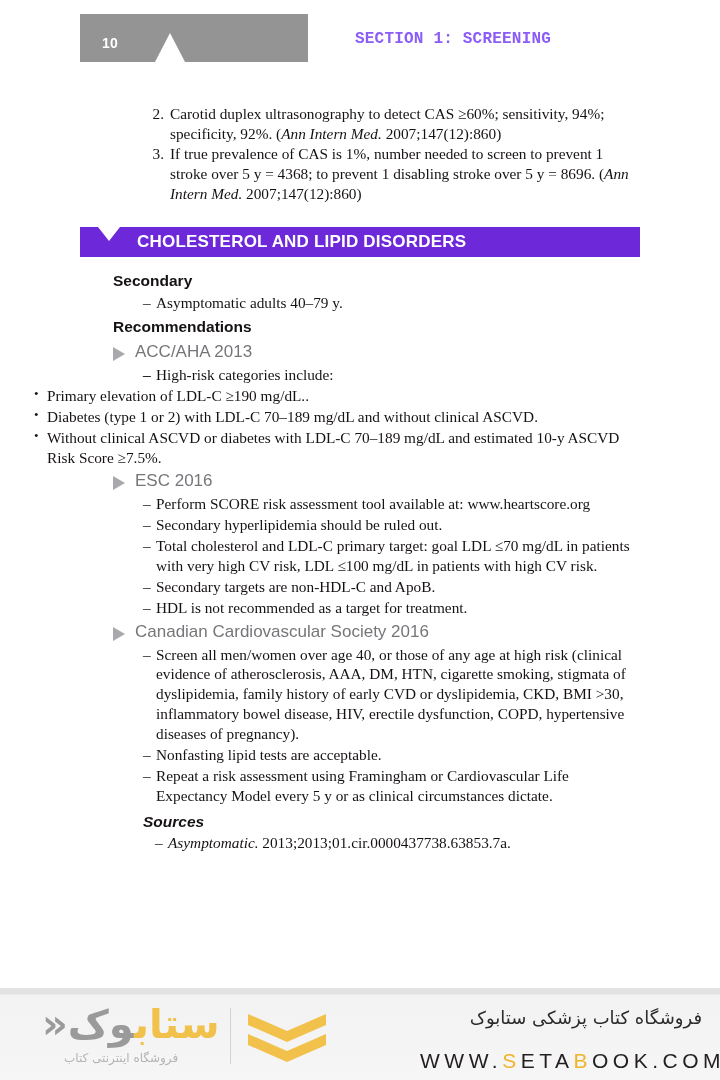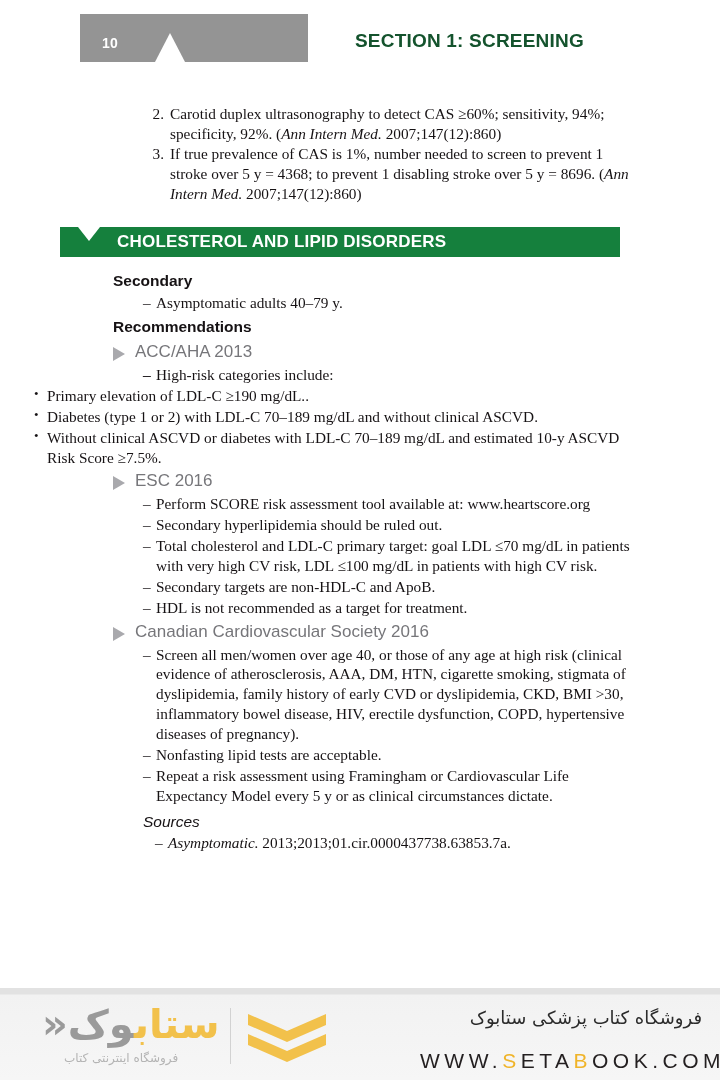"SECTION 1: SCREENING" .header-title { color: #14532d -> #8b5cf6; font-family: Liberation Sans, sans-serif -> Liberation Mono, monospace; font-size: 19px -> 16px }
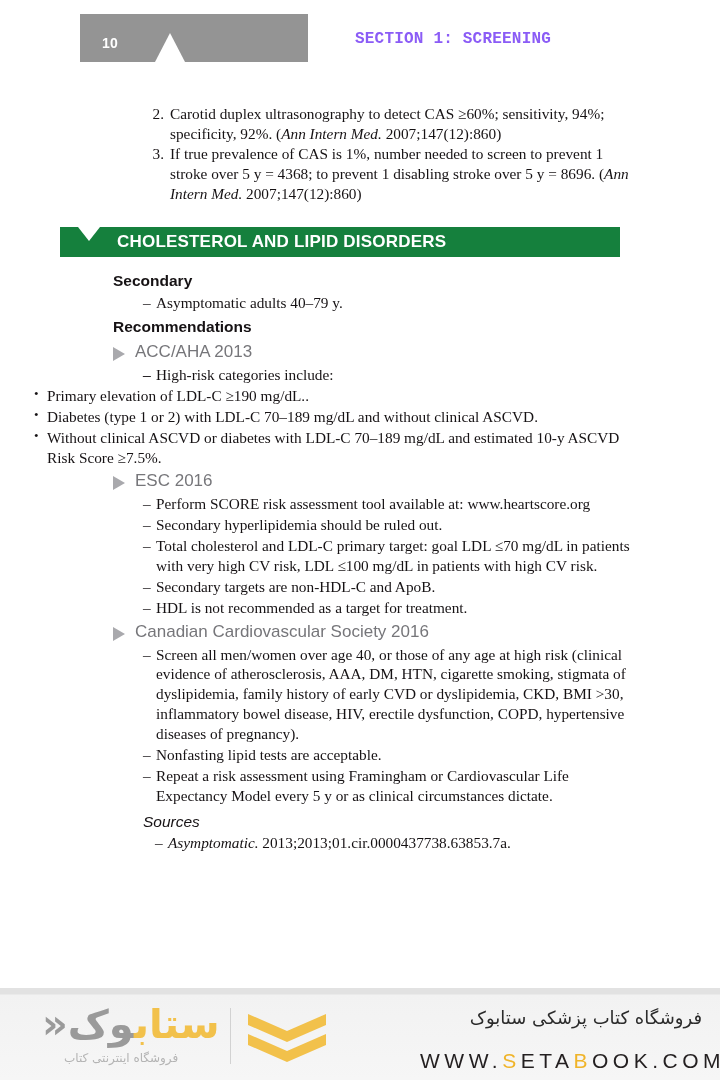"CHOLESTEROL AND LIPID DISORDERS" .section-banner { background: #15803d -> #6d28d9; margin: 24px 0 0 60px -> 24px 0 0 80px }
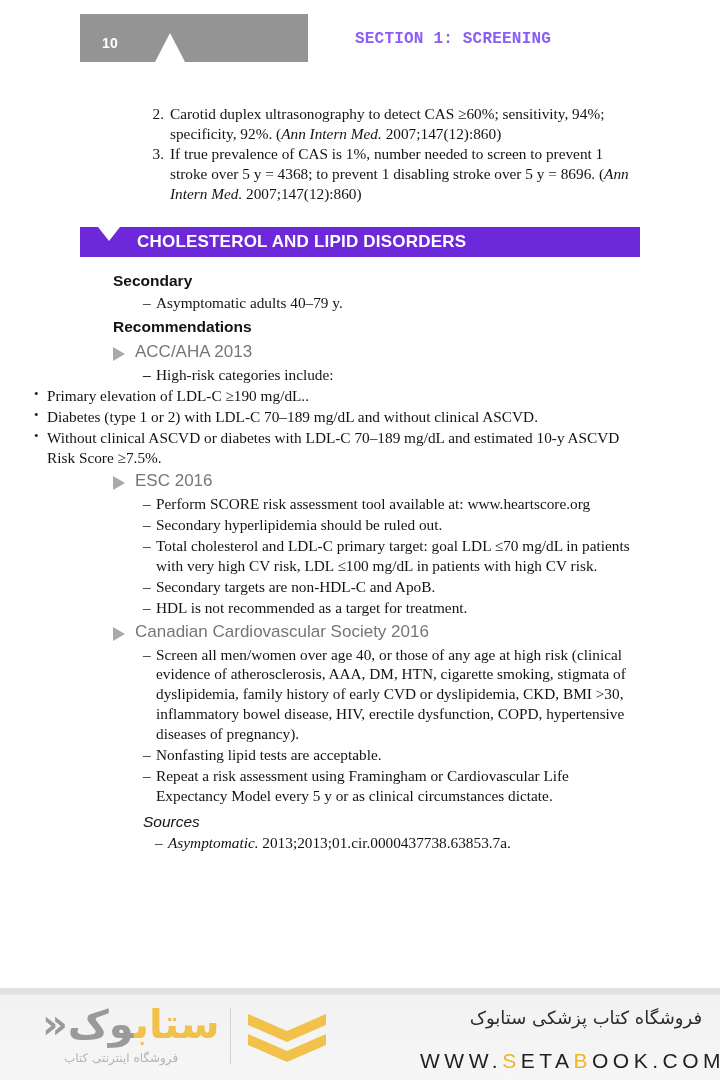"Sources" .hdr-italic { font-weight: normal -> bold }
